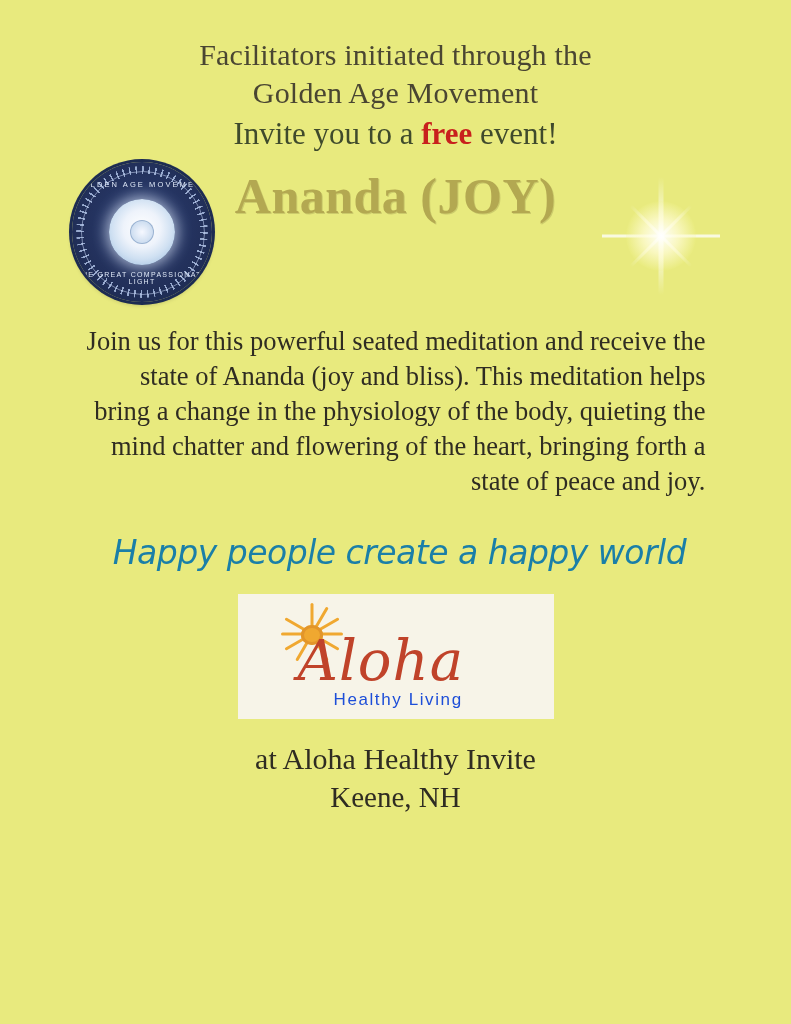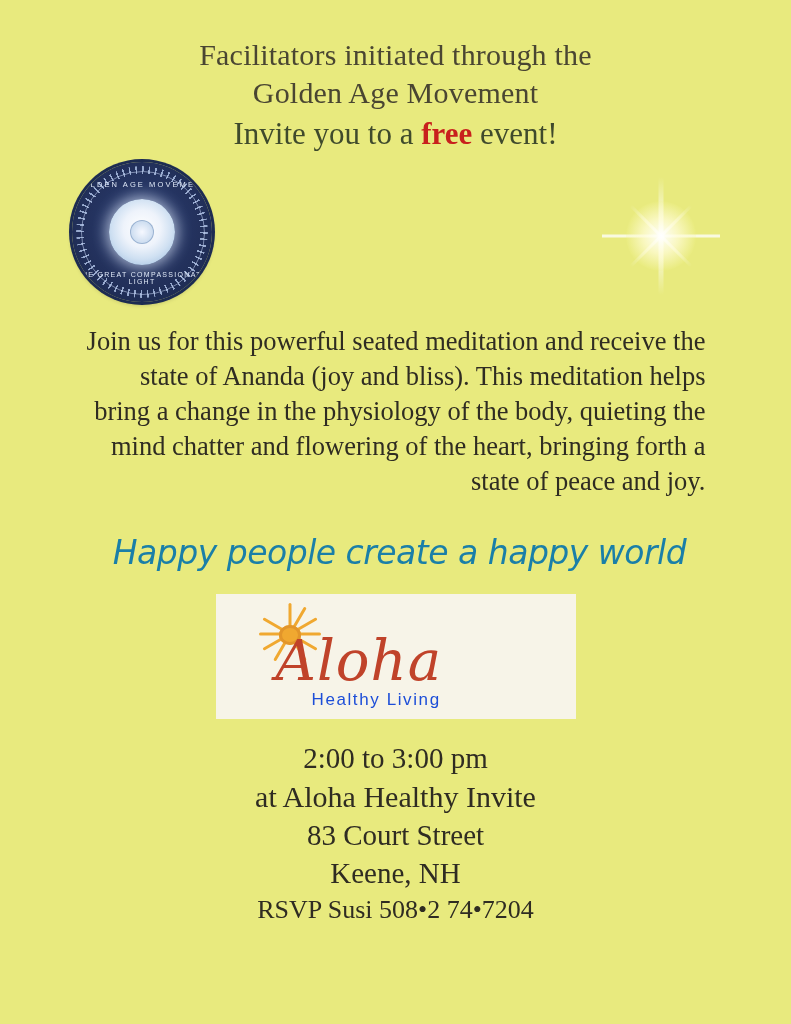"Ananda (JOY)" div { html: none -> <div>Ananda (JOY)</div> }
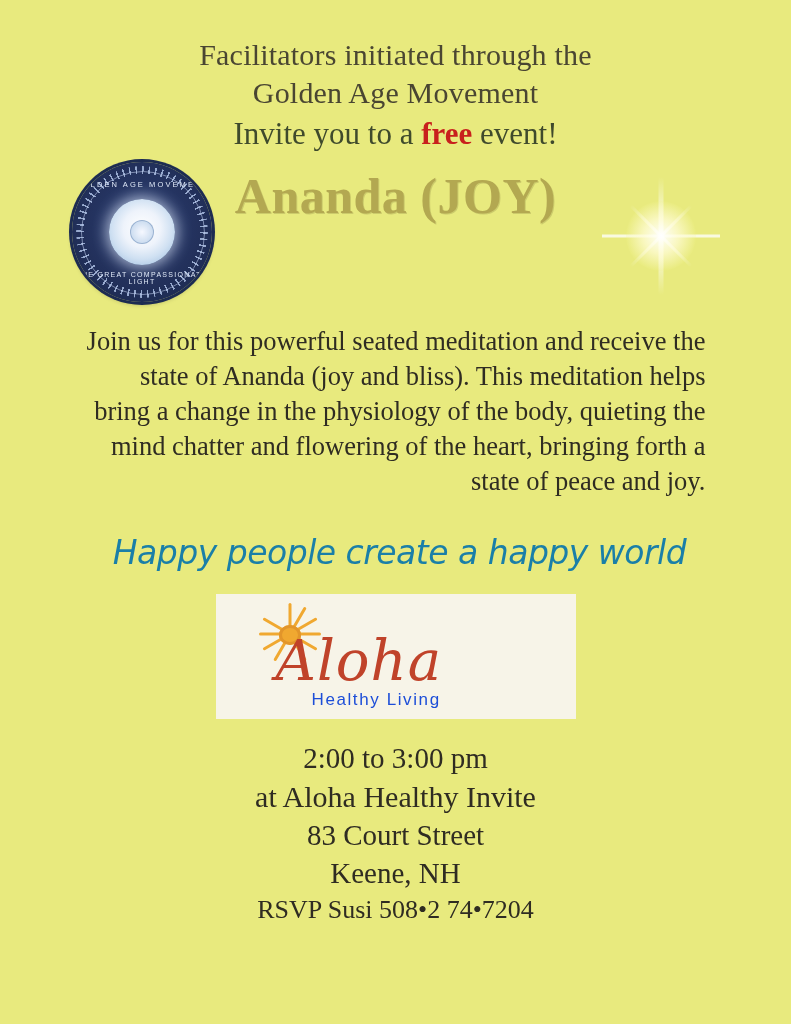"Aloha" .logo-box { padding-left: 44px -> none }
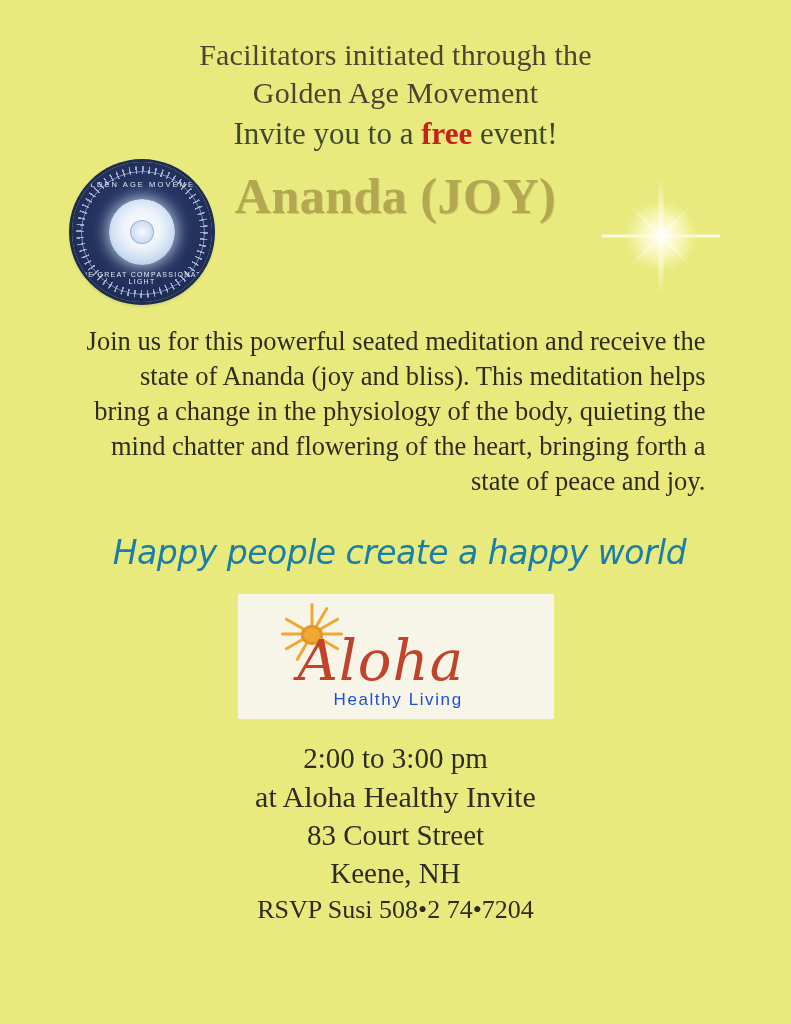"2:00 to 3:00 pm" div.detail { html: <div>2:00 to 3:00 pm</div> -> none }
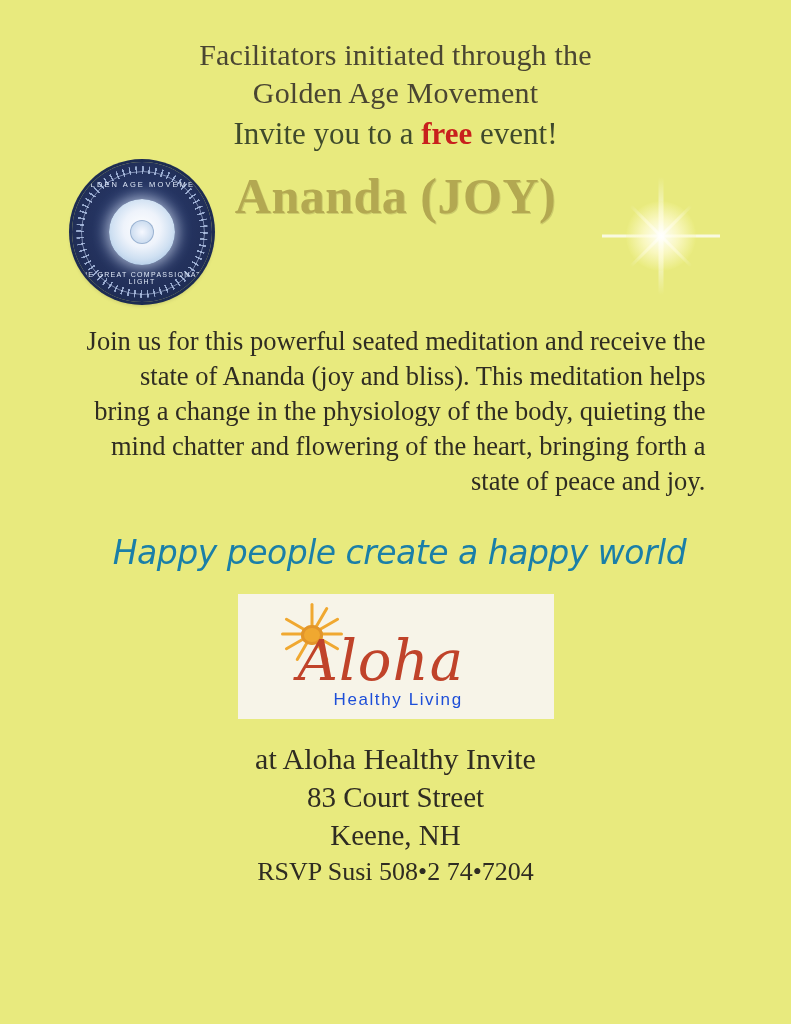"83 Court Street" div.detail { html: <div>83 Court Street</div> -> none }
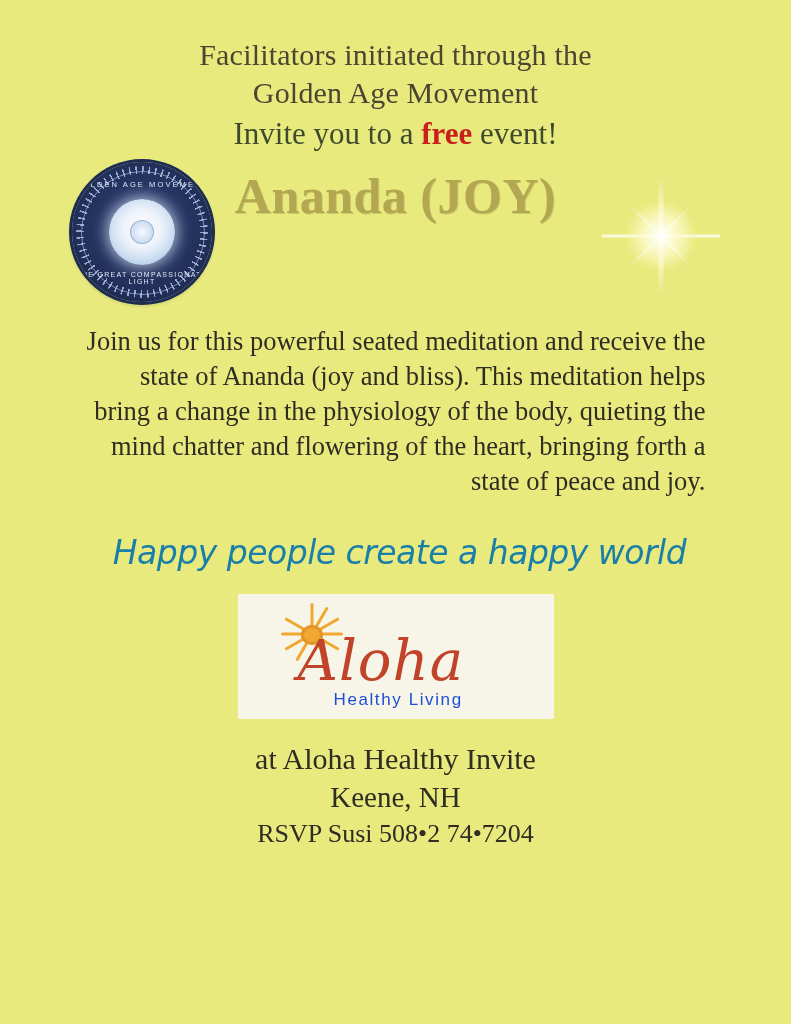"RSVP Susi 508•2 74•7204" div.detail { html: <div>RSVP Susi 508•2 74•7204</div> -> none }
